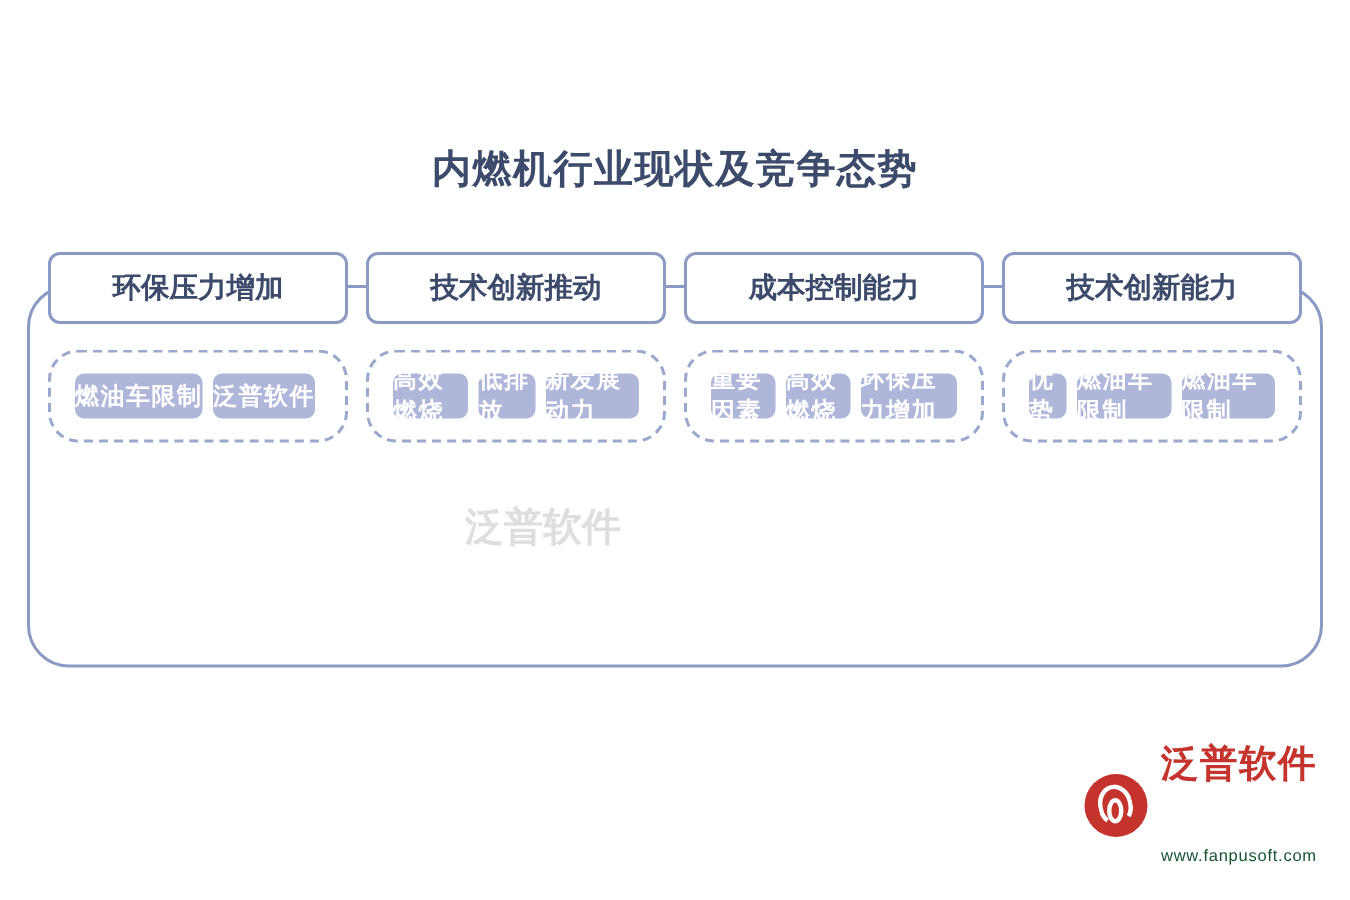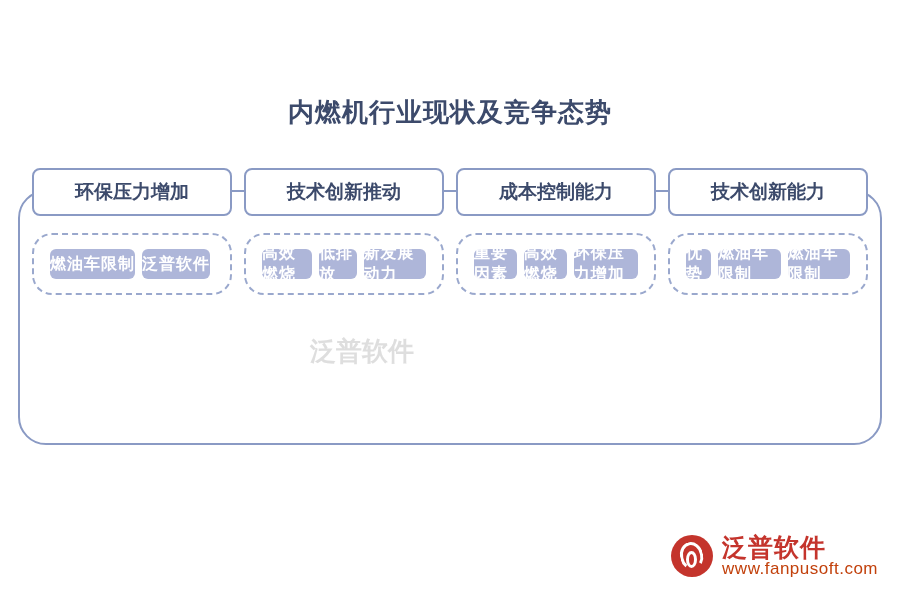"www.fanpusoft.com" #brand-url { color: #c2410c -> #14532d; font-size: 17px -> 11px; margin-top: none -> 44px }
